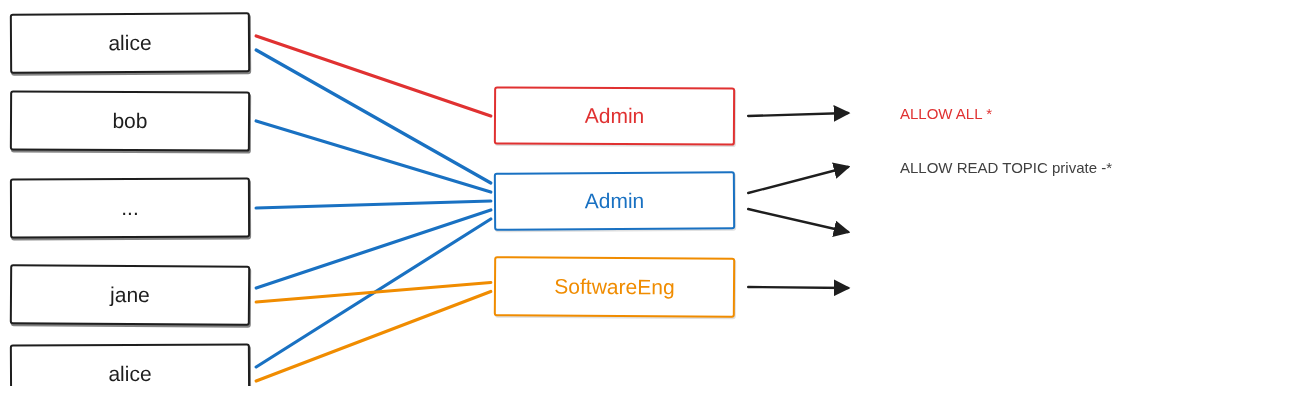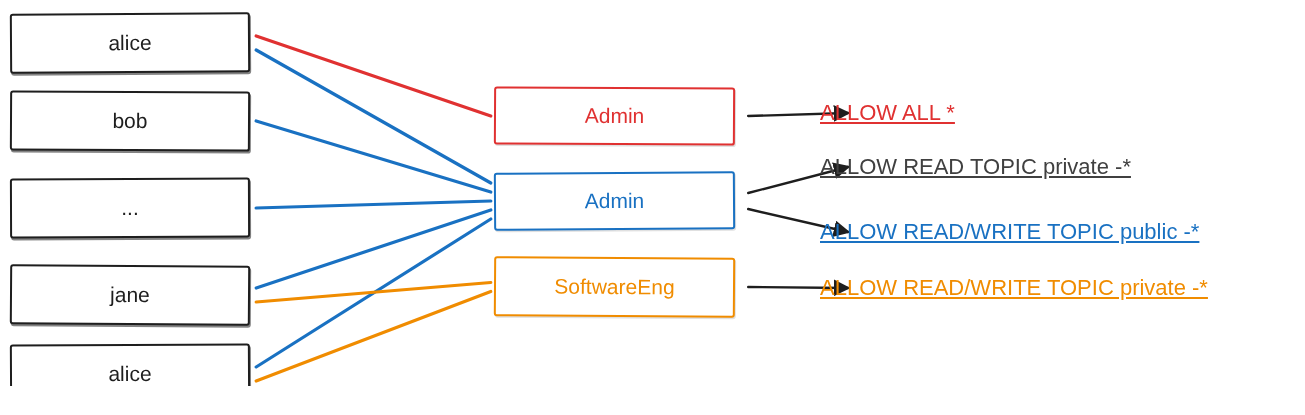"ALLOW ALL *" .perm { font-size: 22px -> 15px; left: 820px -> 900px; text-decoration: underline -> none }
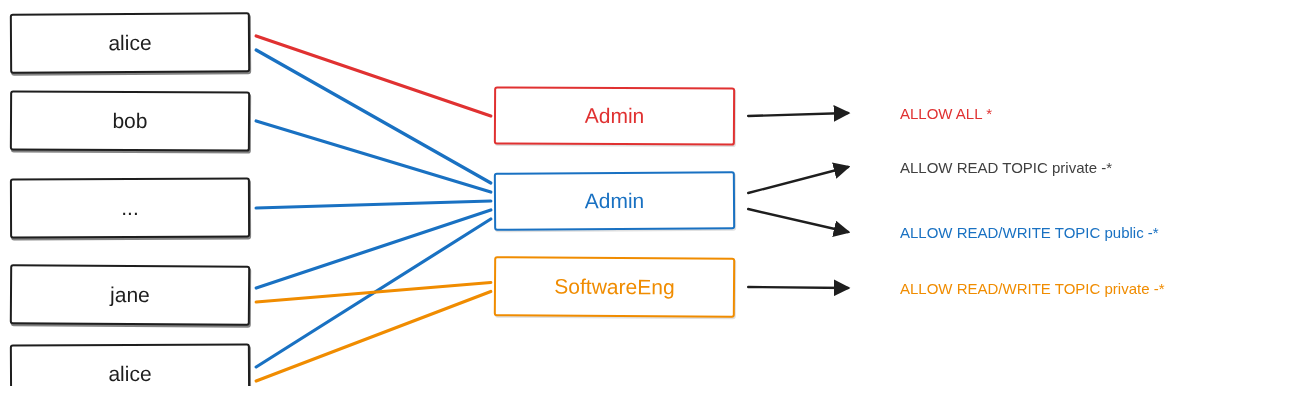"ALLOW READ/WRITE TOPIC public -*" div.perm { html: <div>ALLOW READ/WRITE TOPIC public -*</div> -> none }
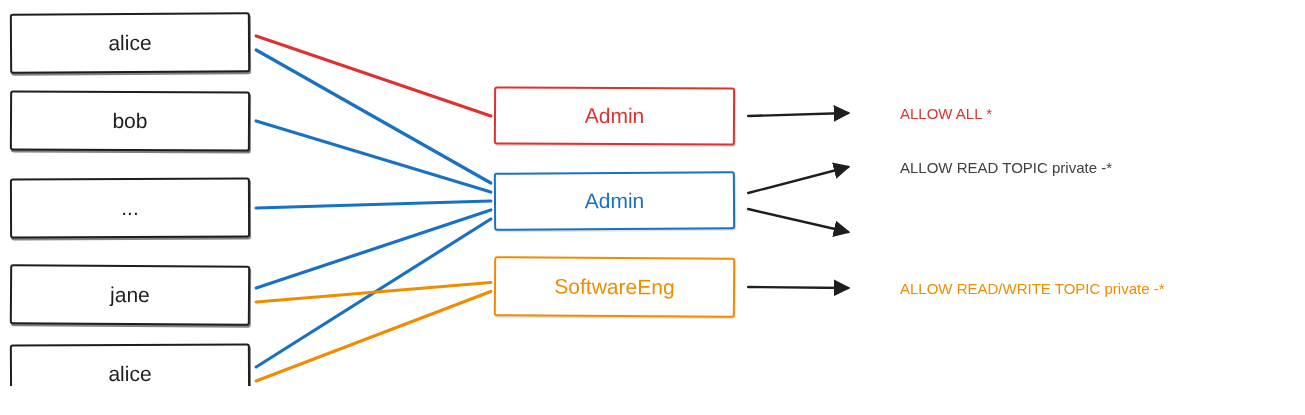"ALLOW READ/WRITE TOPIC private -*" div.perm { html: <div>ALLOW READ/WRITE TOPIC private -*</div> -> none }
